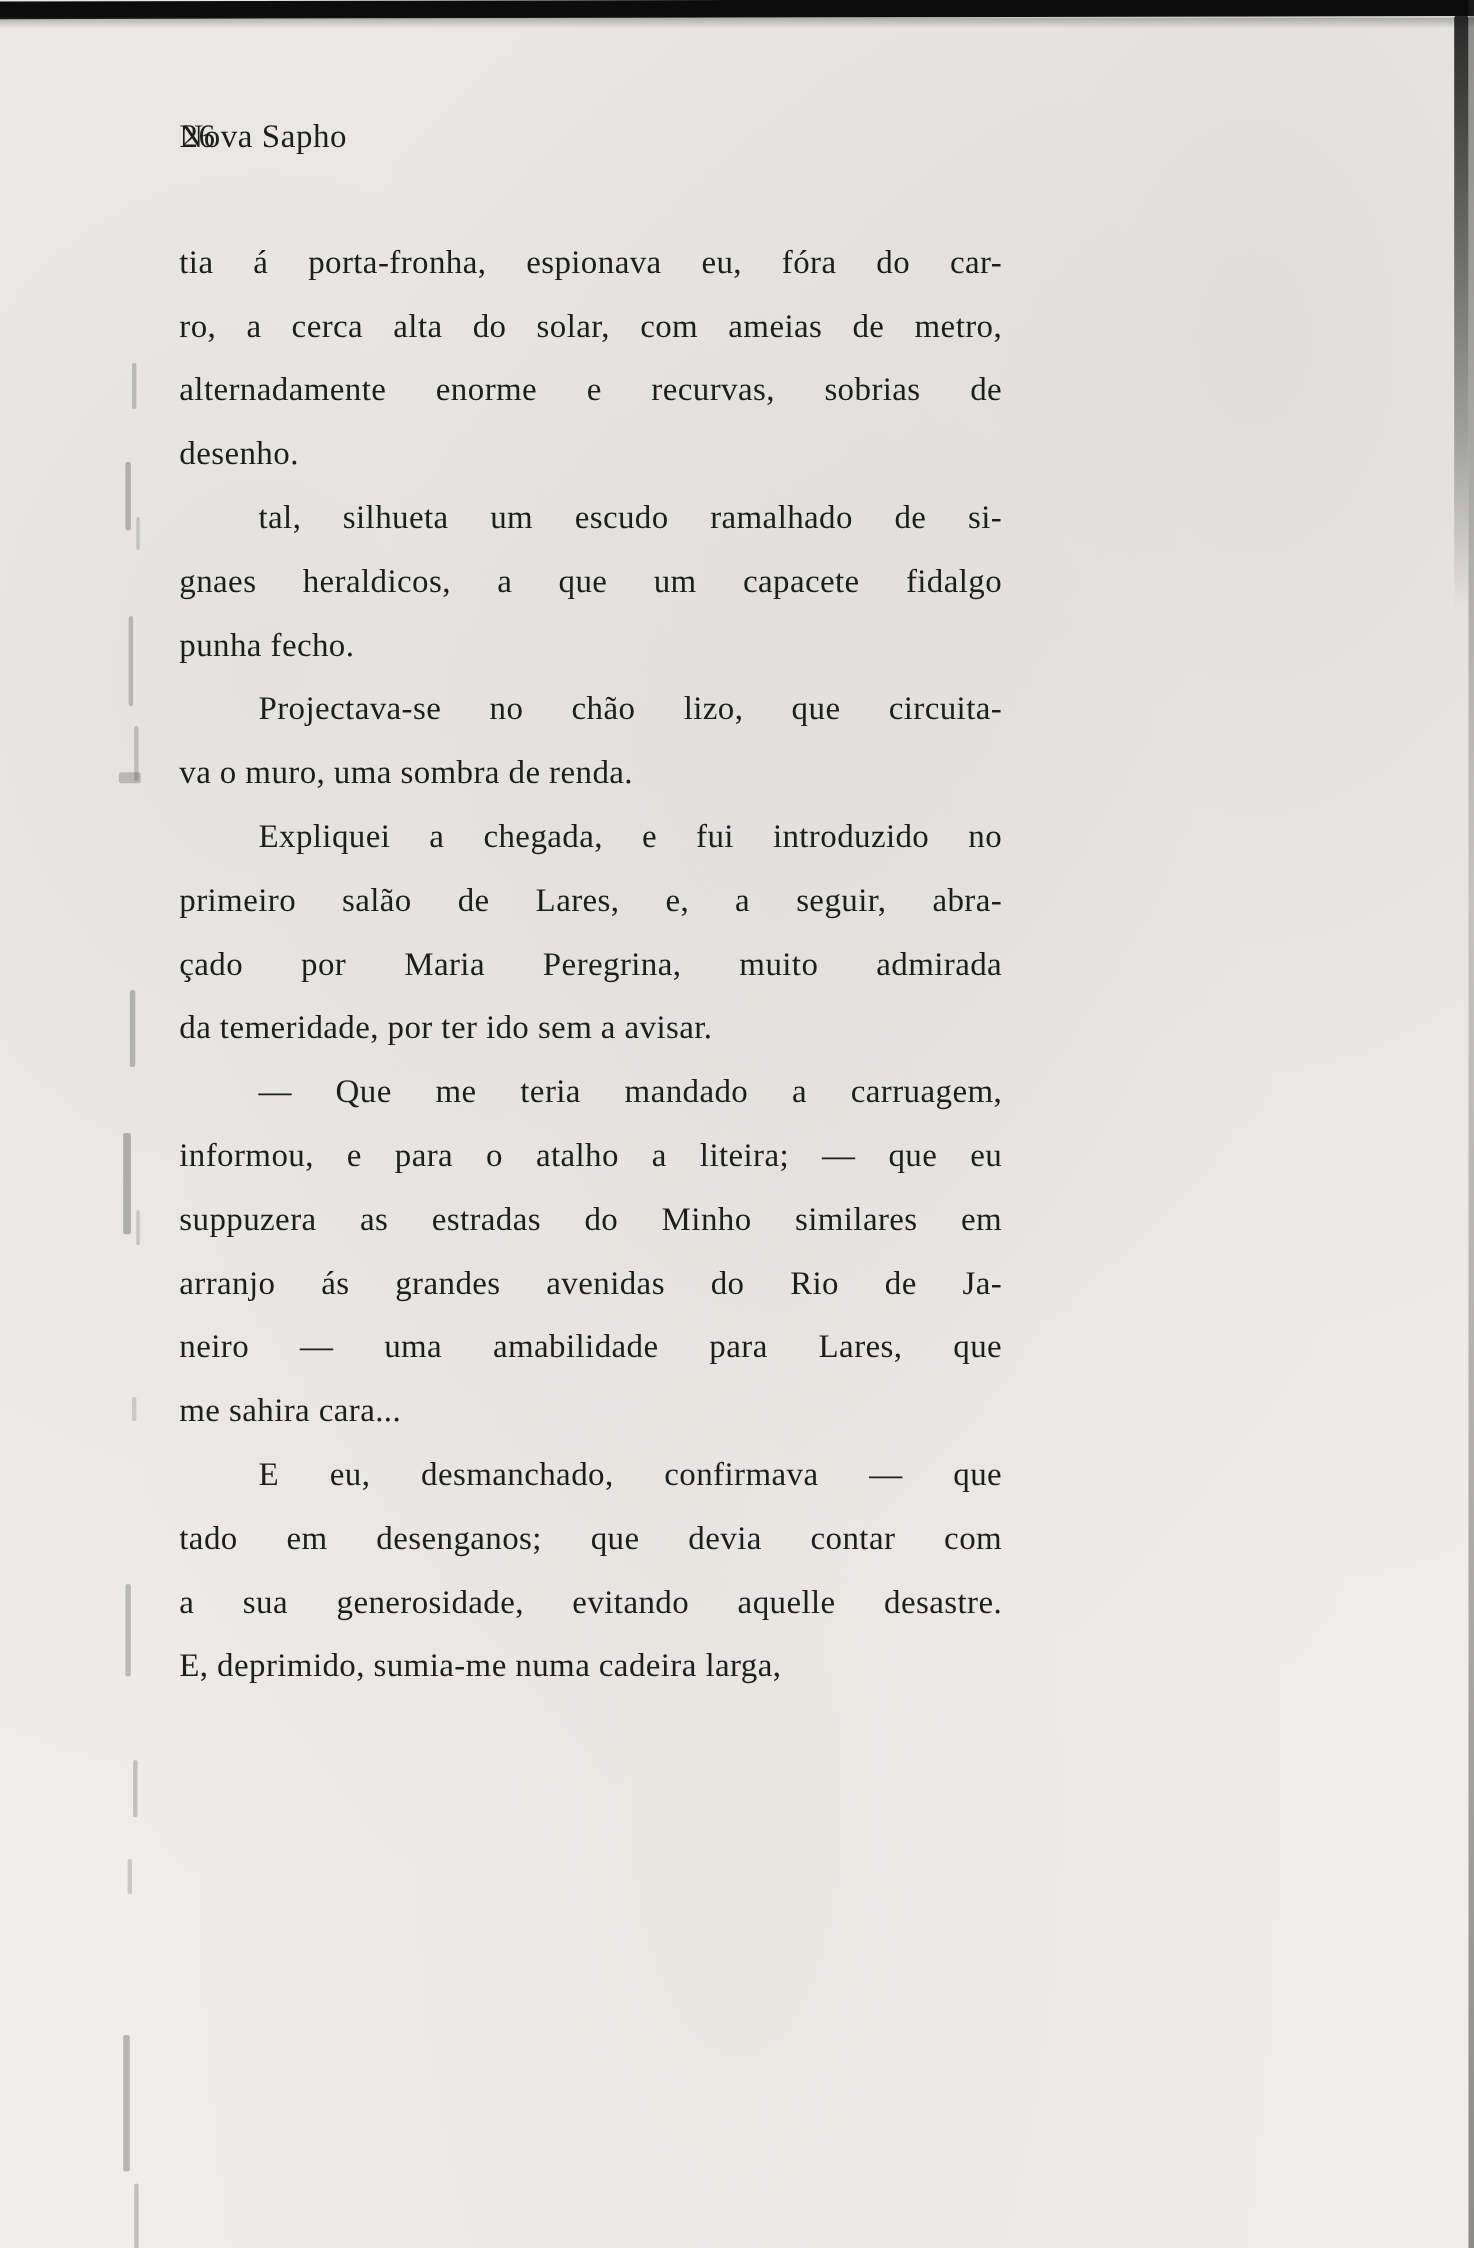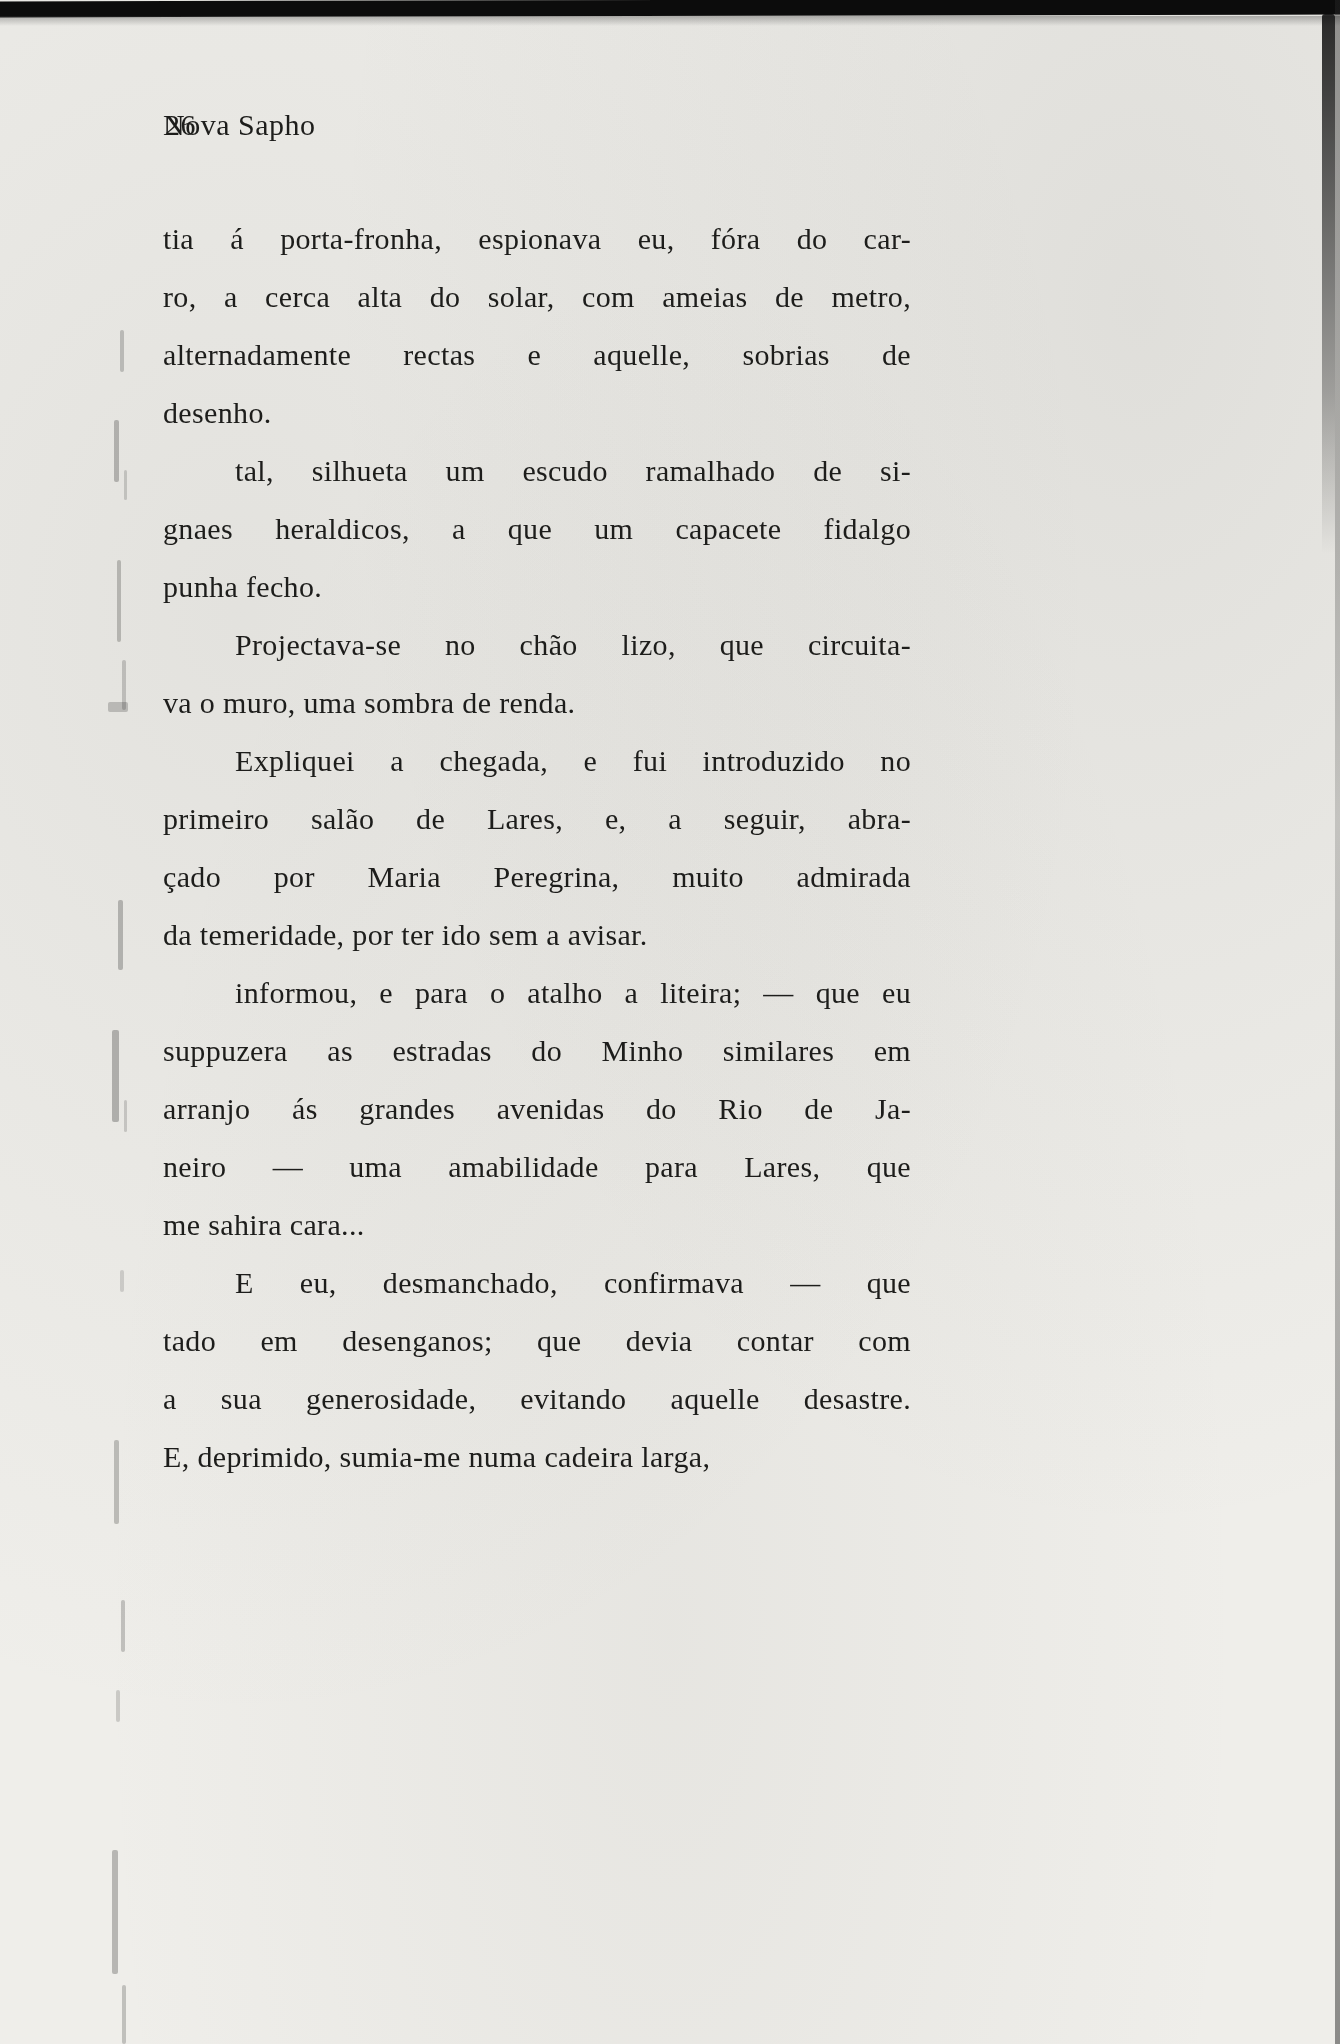"alternadamente rectas e aquelle, sobrias" div.line { text: rectas e aquelle -> enorme e recurvas }
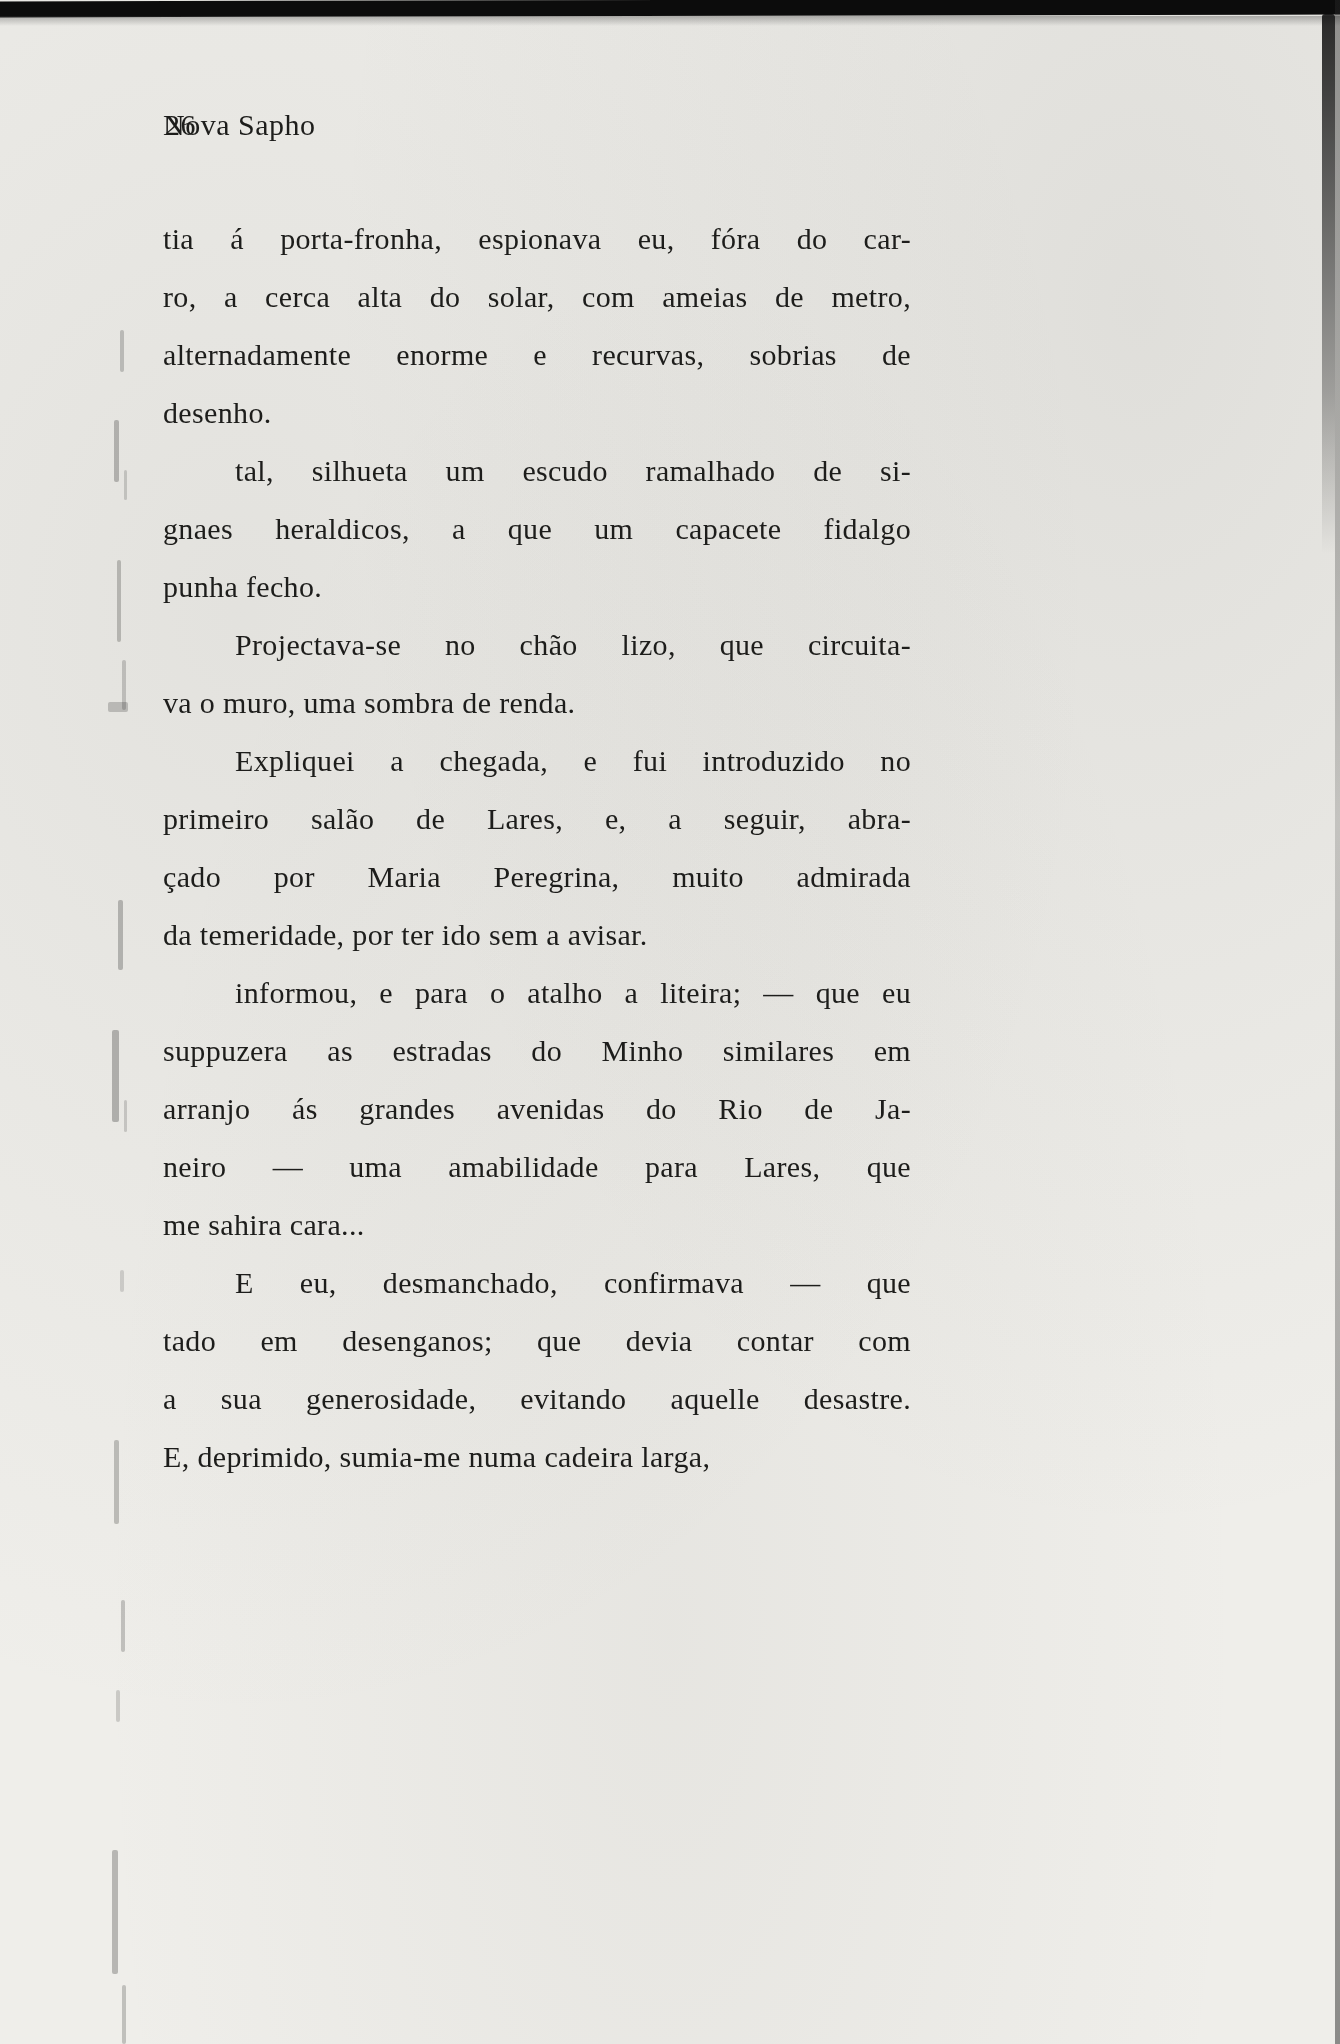"— Que me teria mandado" div.line { html: none -> <div>— Que me teria mandado a carruagem,</div> }
